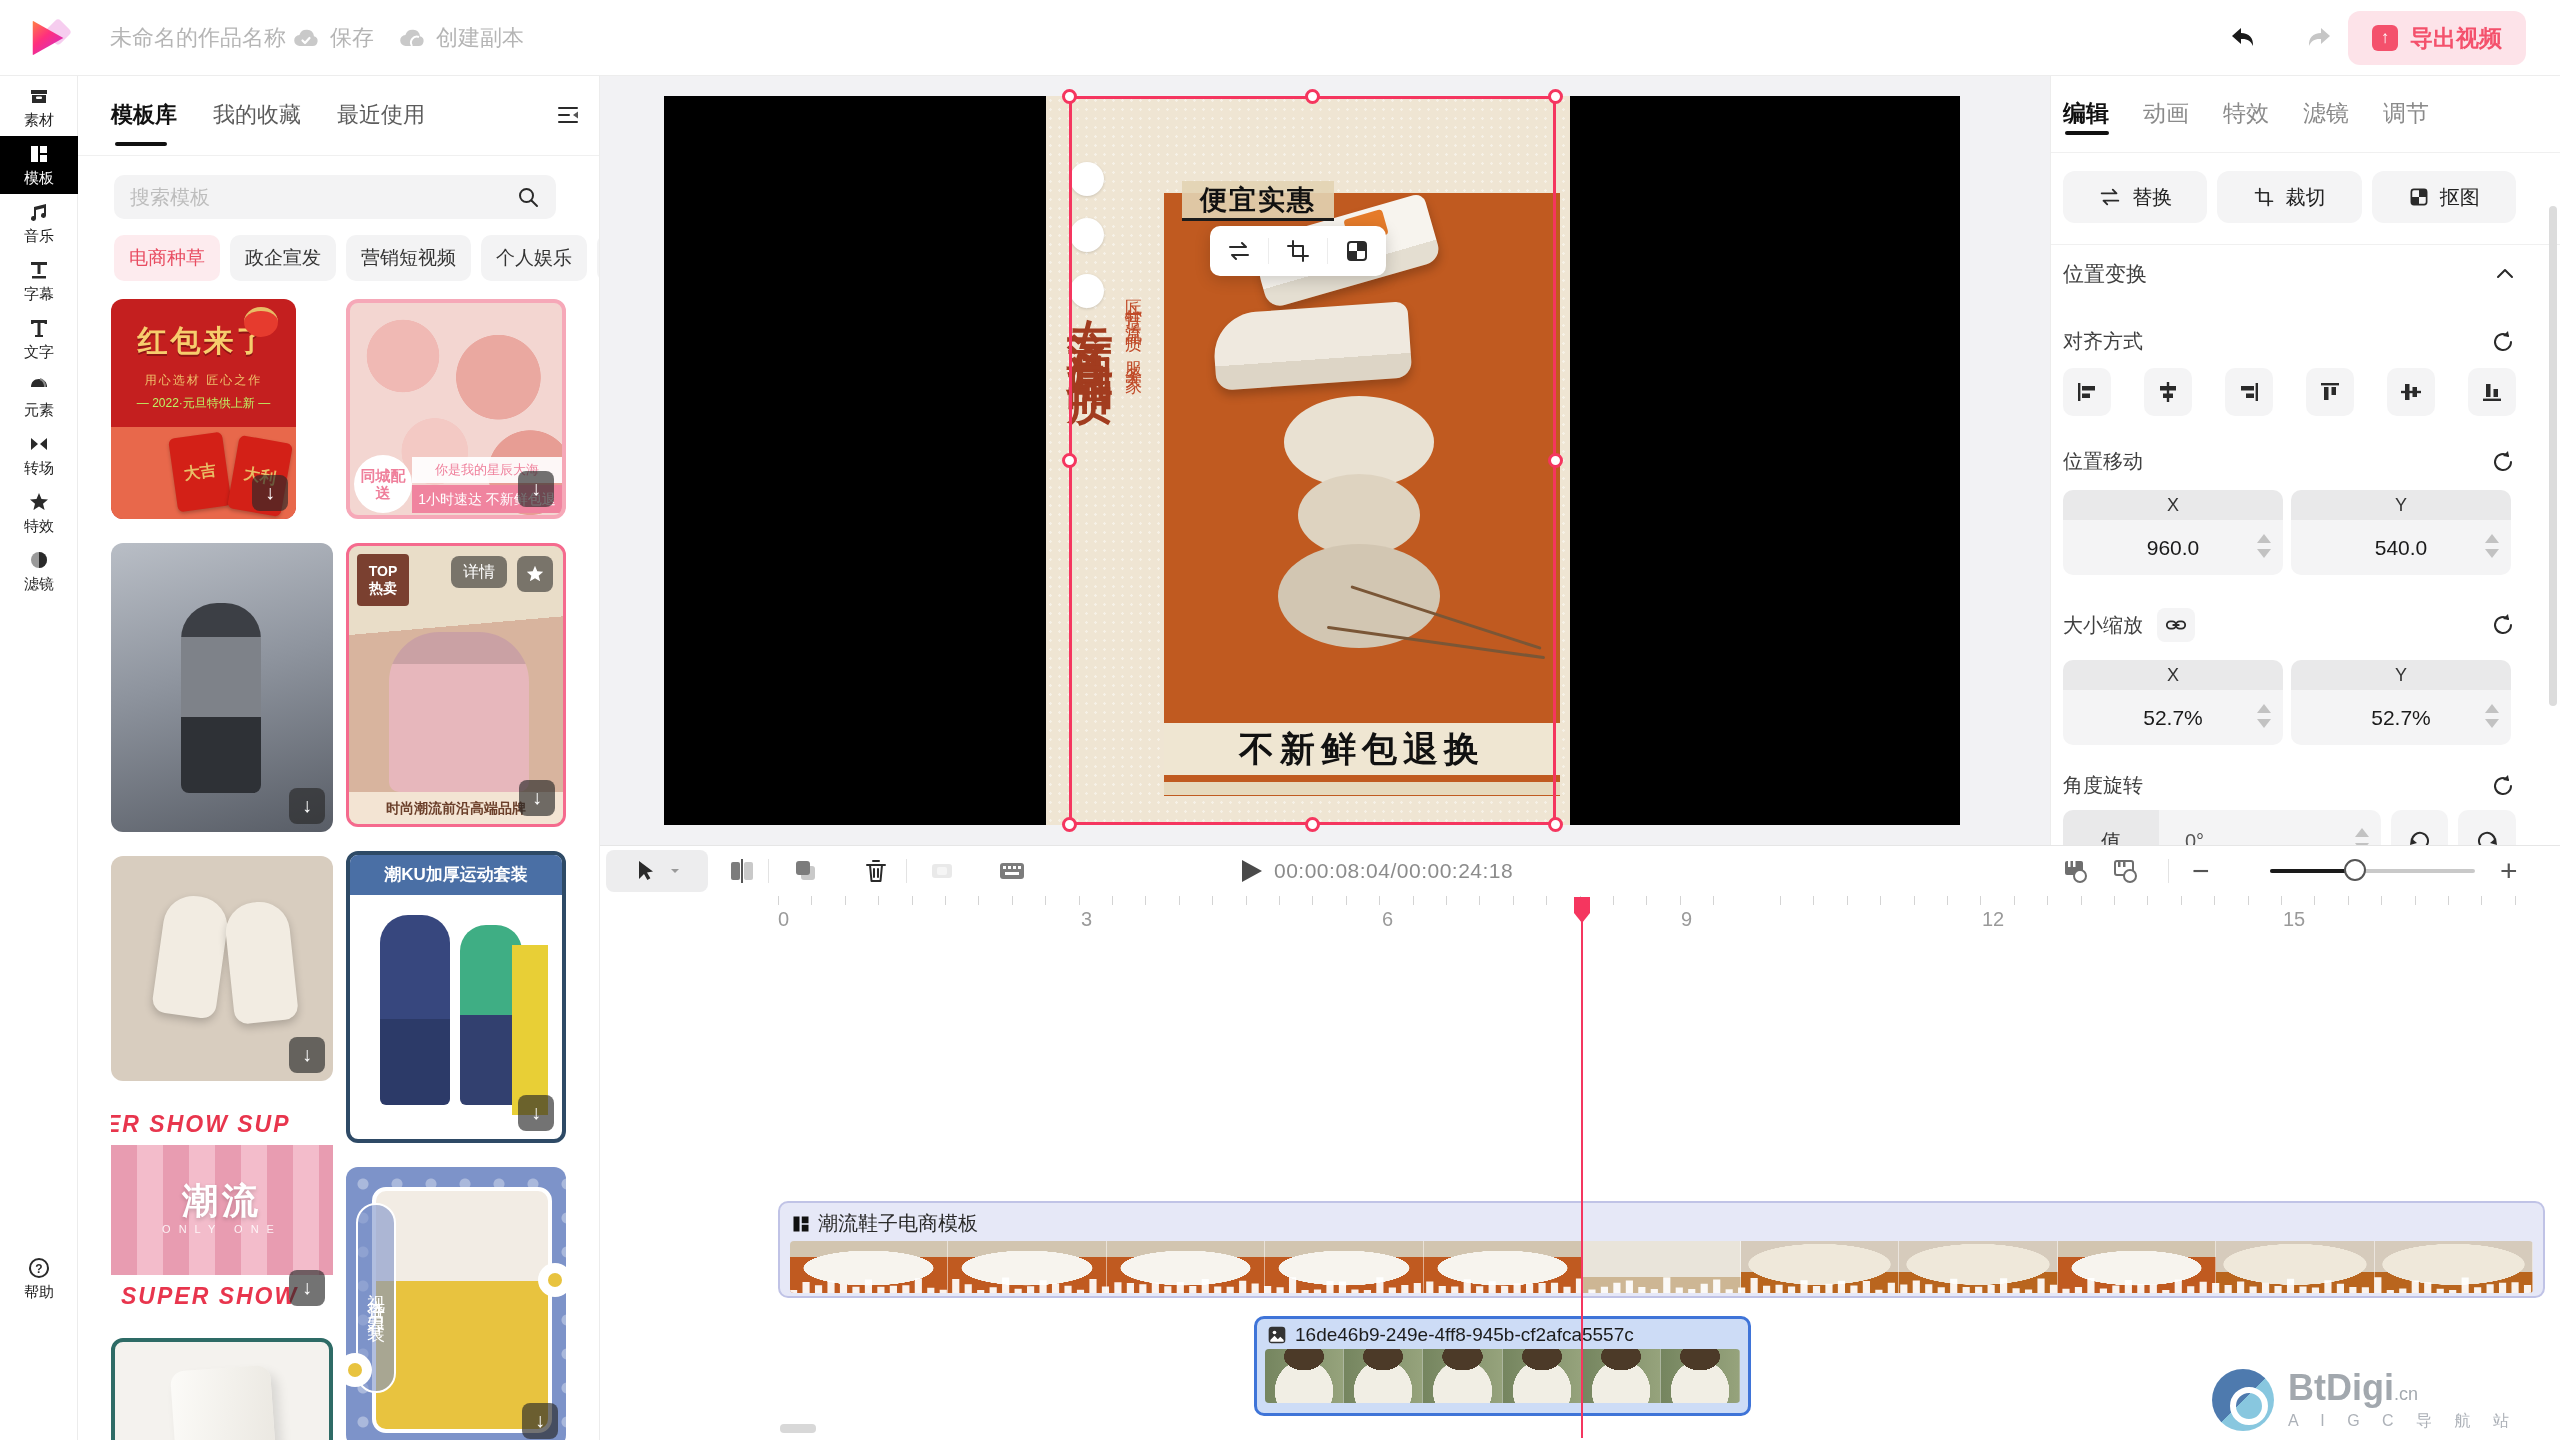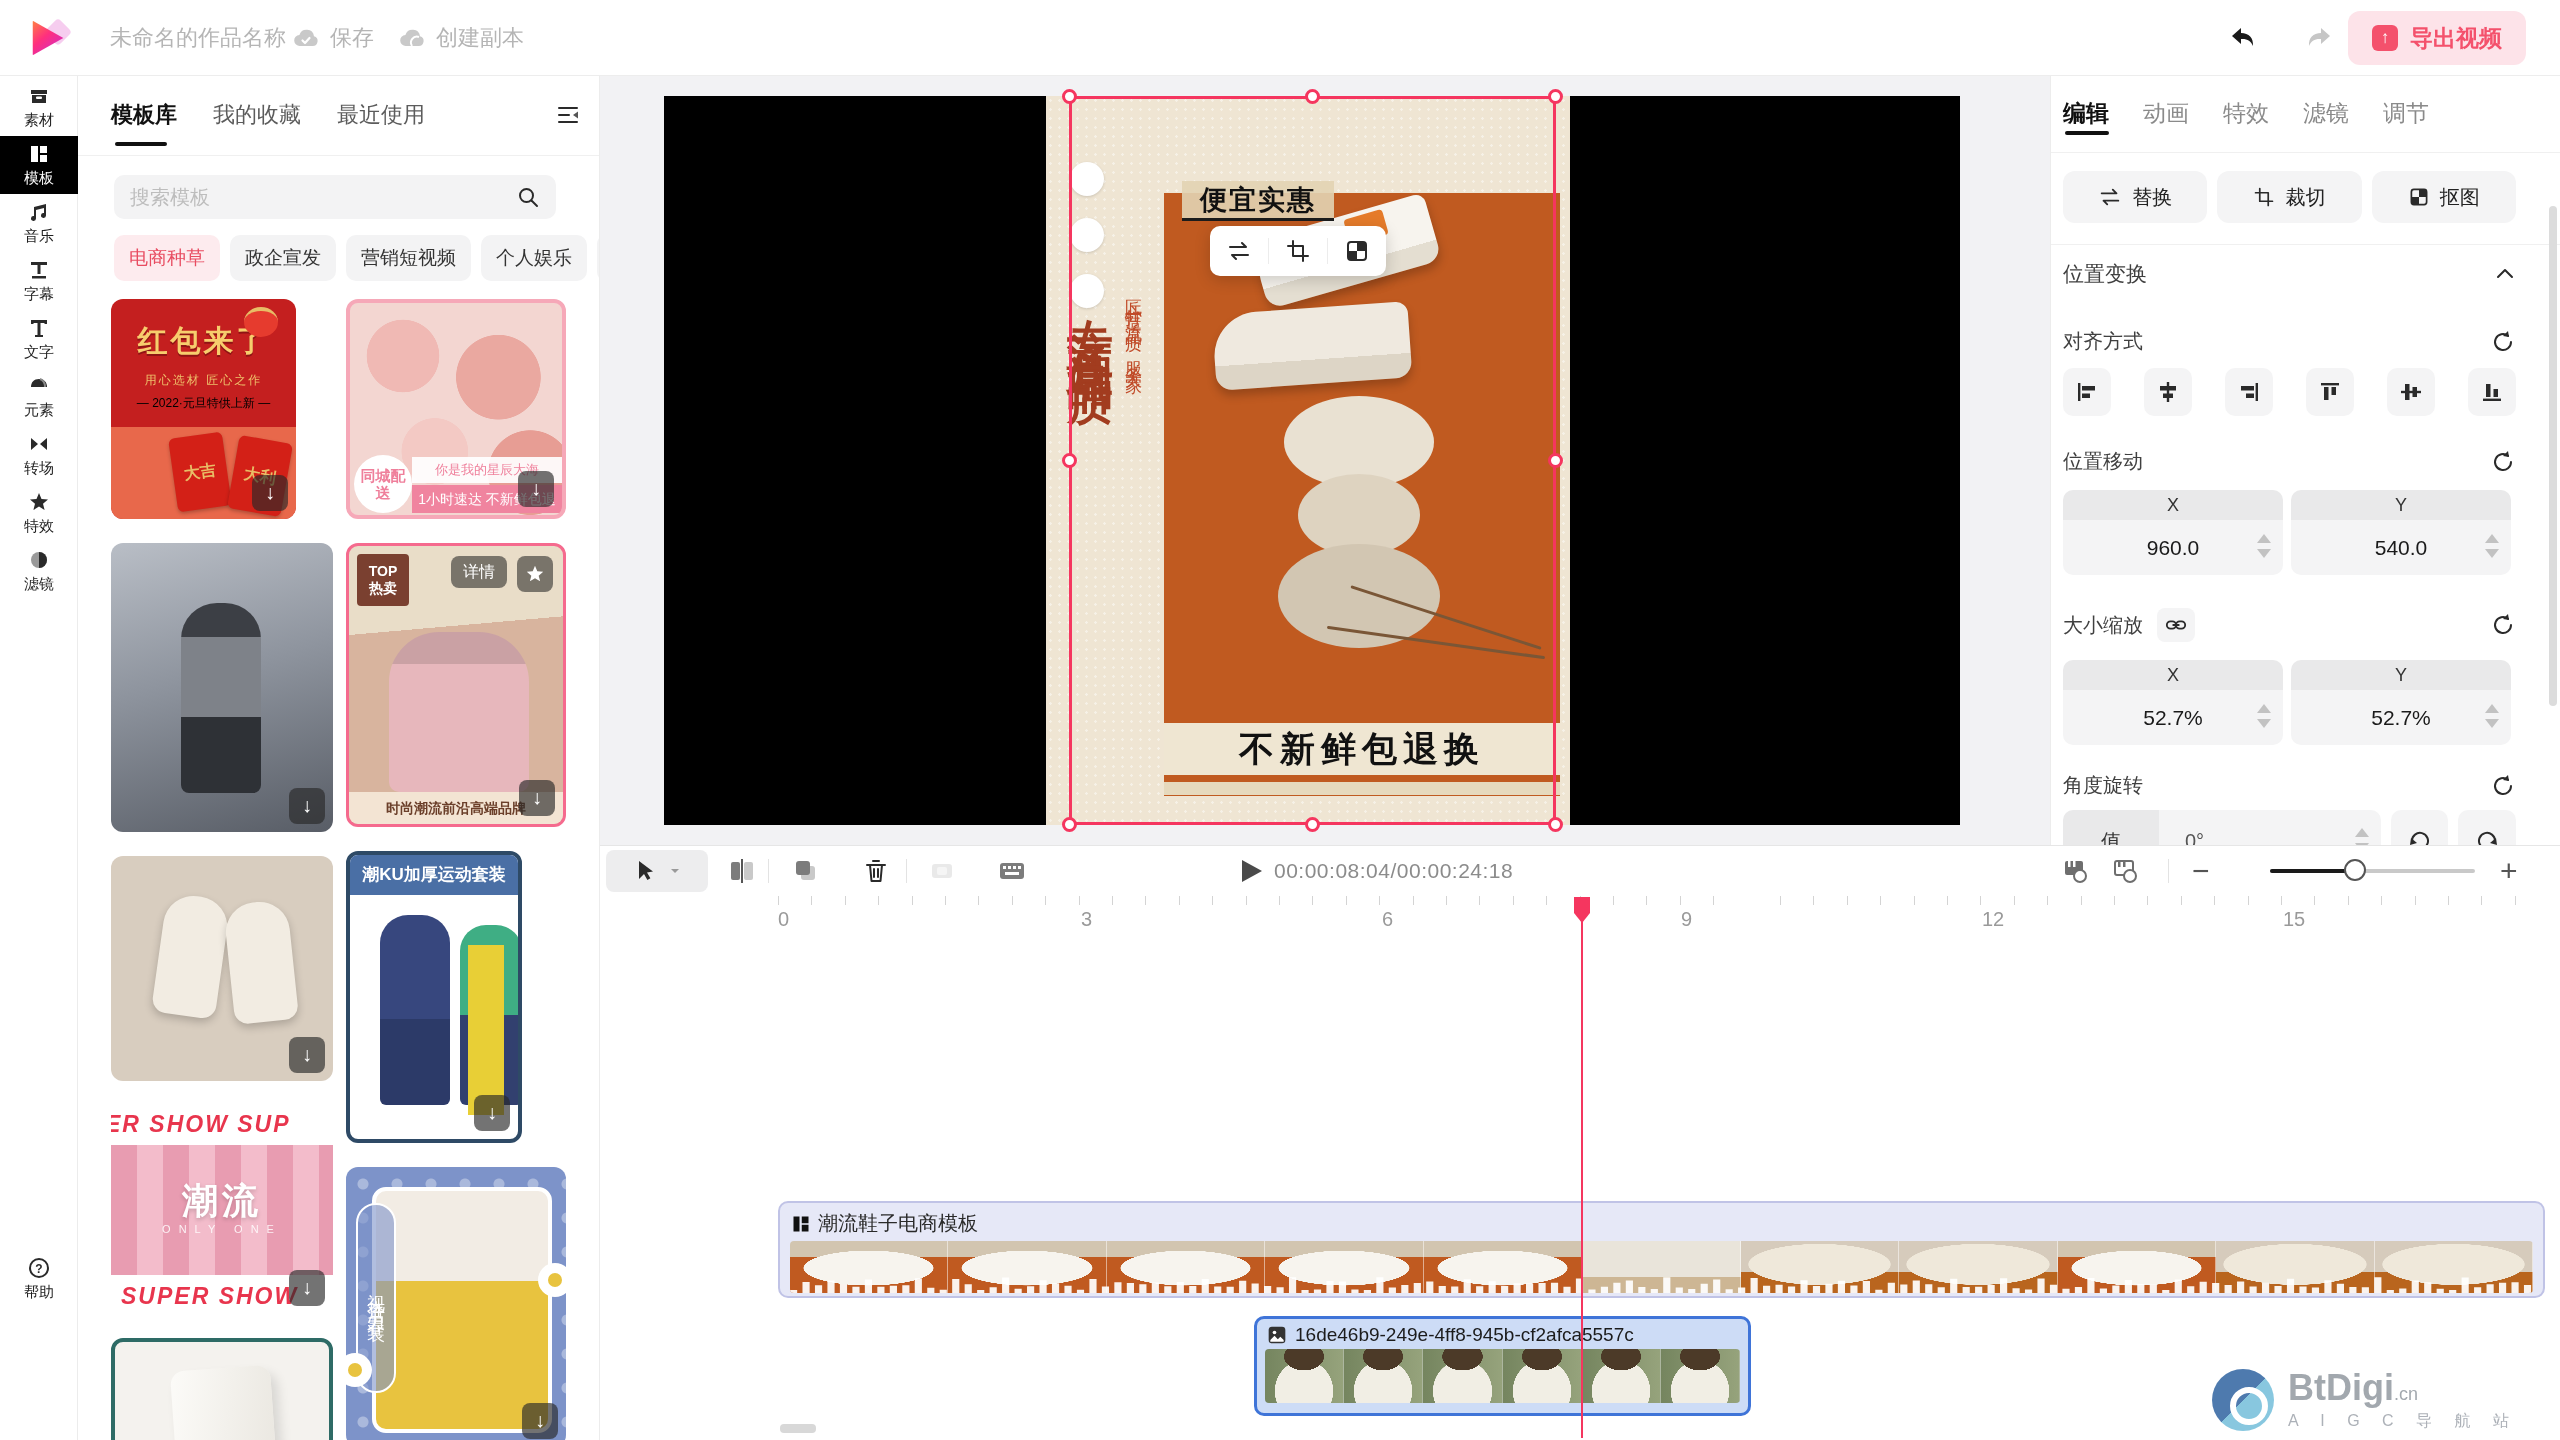"— 2022·元旦特供上新 —" .c-red .t3 { color: #000000 -> #bef264 }
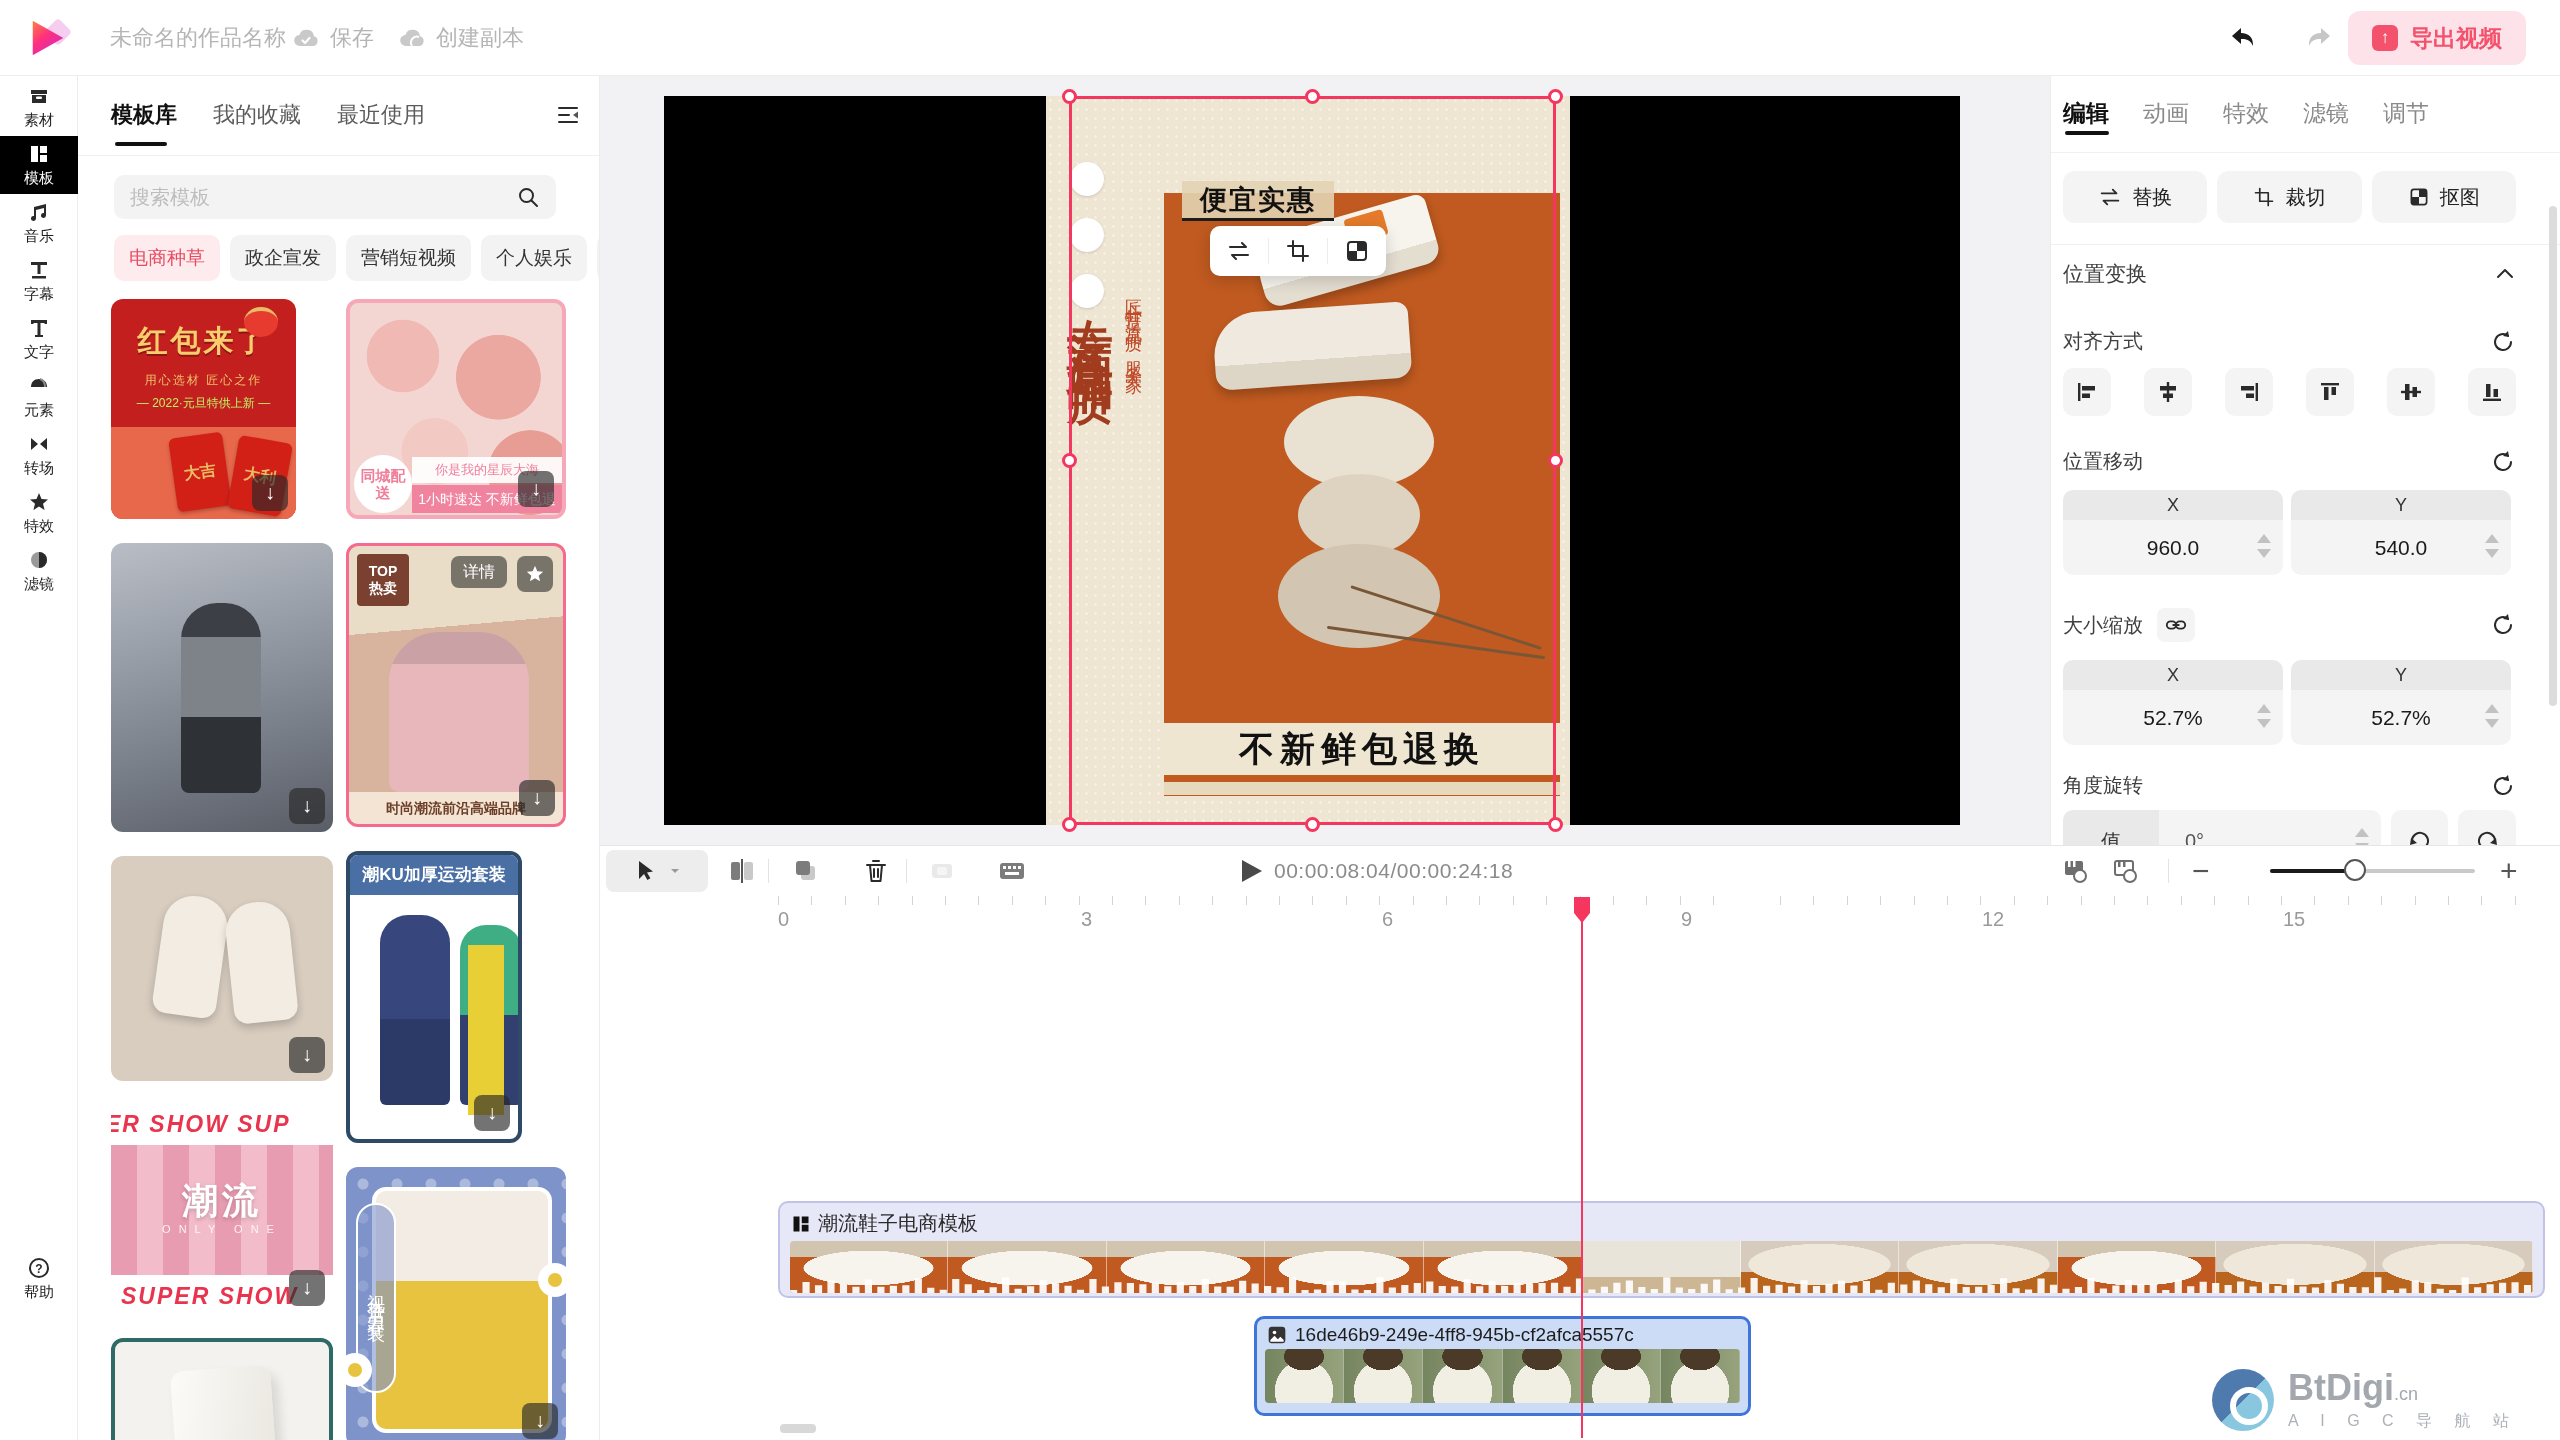"潮KU加厚运动套装" .c-sport { width: 176px -> 220px }
